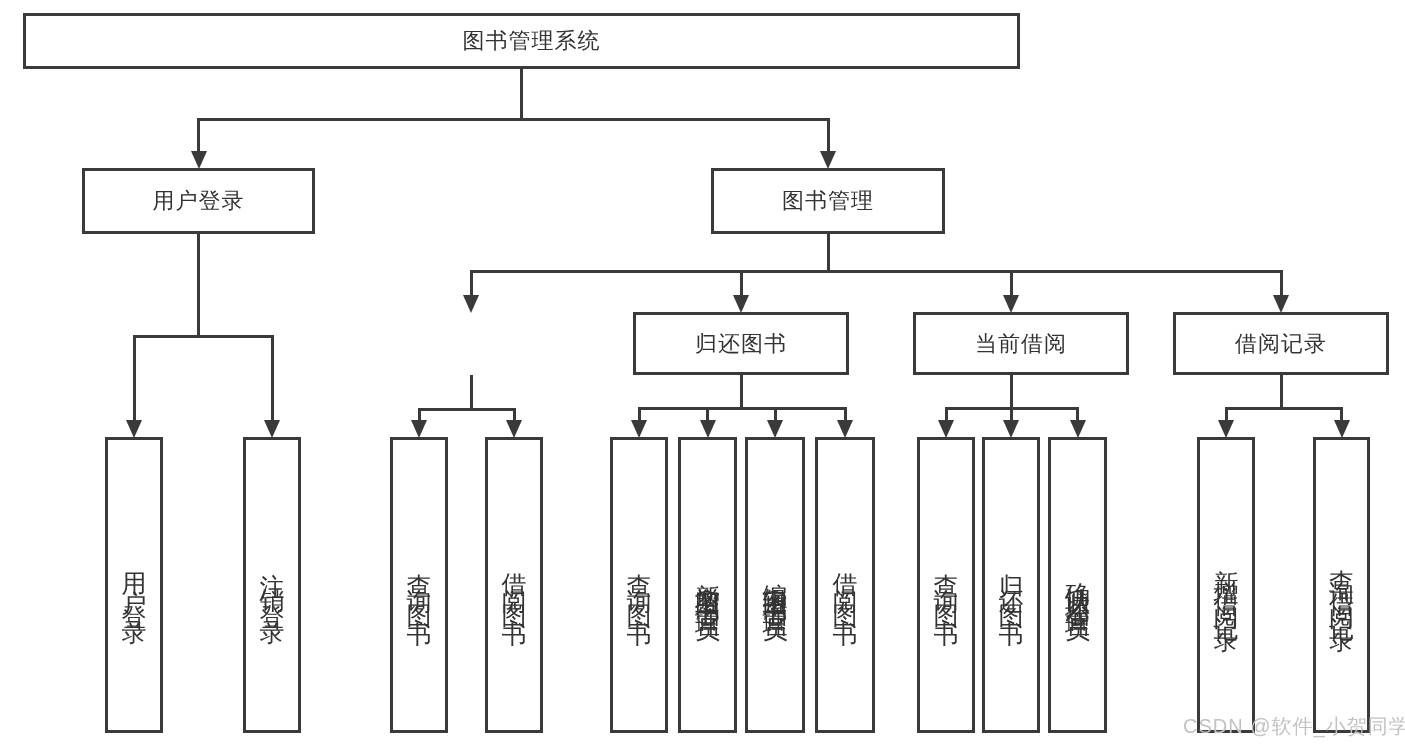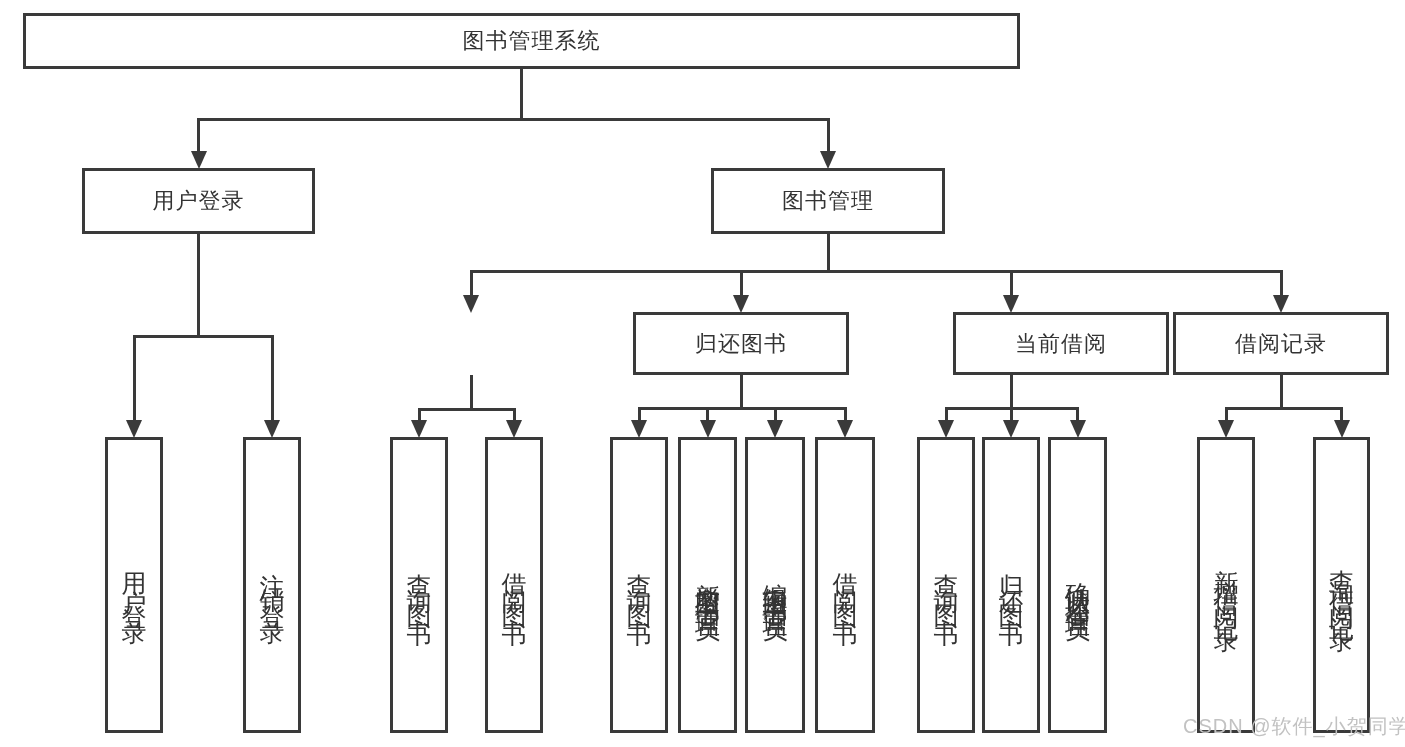"当前借阅" div.node { left: 953px -> 913px }
